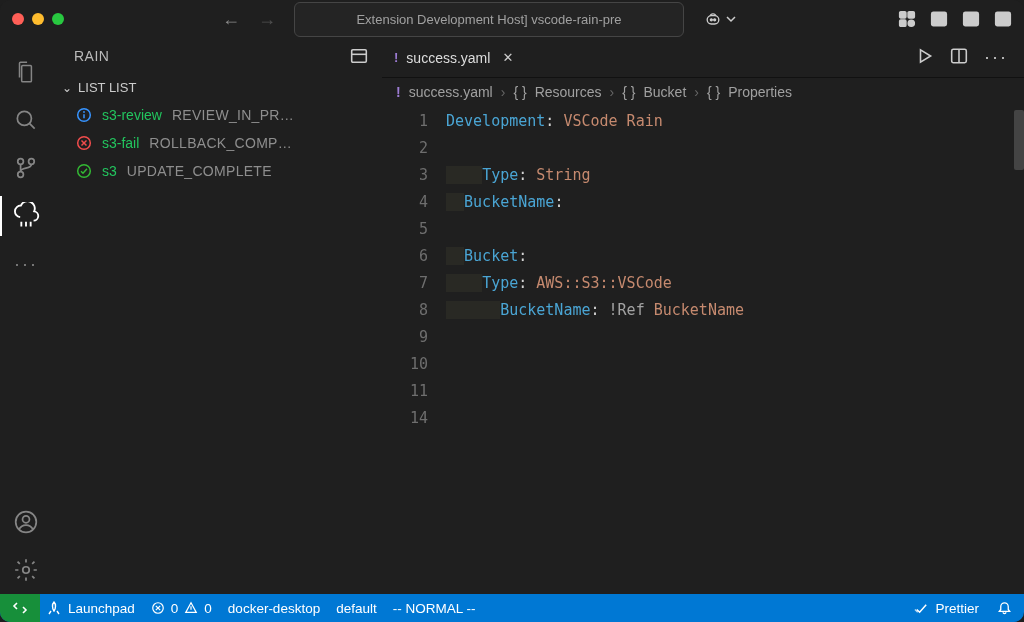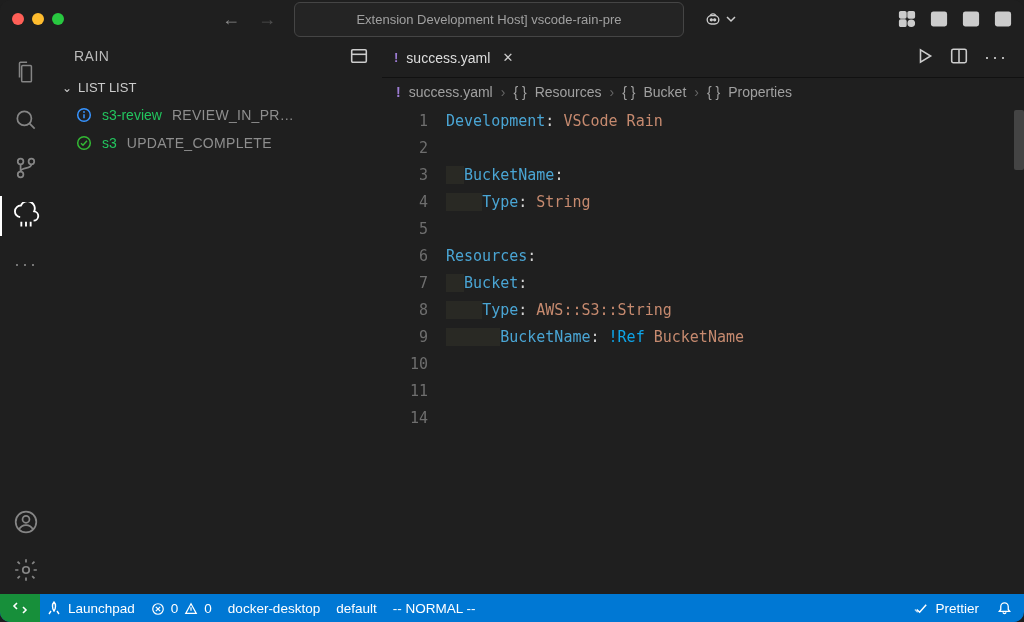"s3-fail" div.stack-item { html: none -> <div> <svg> <circle></circle> <line></line> <line></line> </svg> <span>s3-fail</span> <span>ROLLBACK_COMP…</span> </div> }
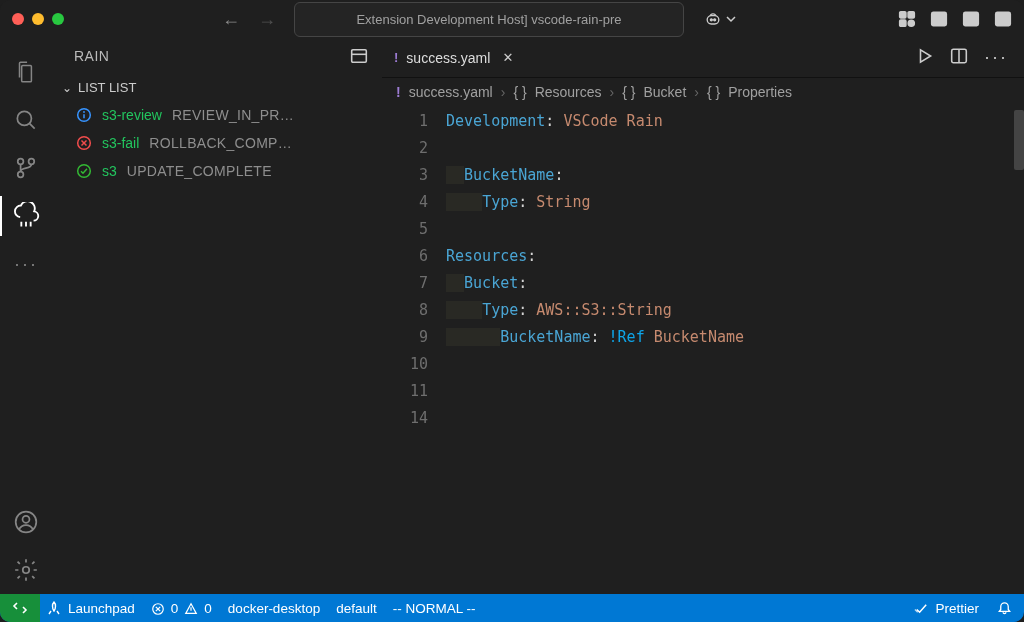"BucketName:" div.line { order: before "Type: String" -> after "Type: String" }
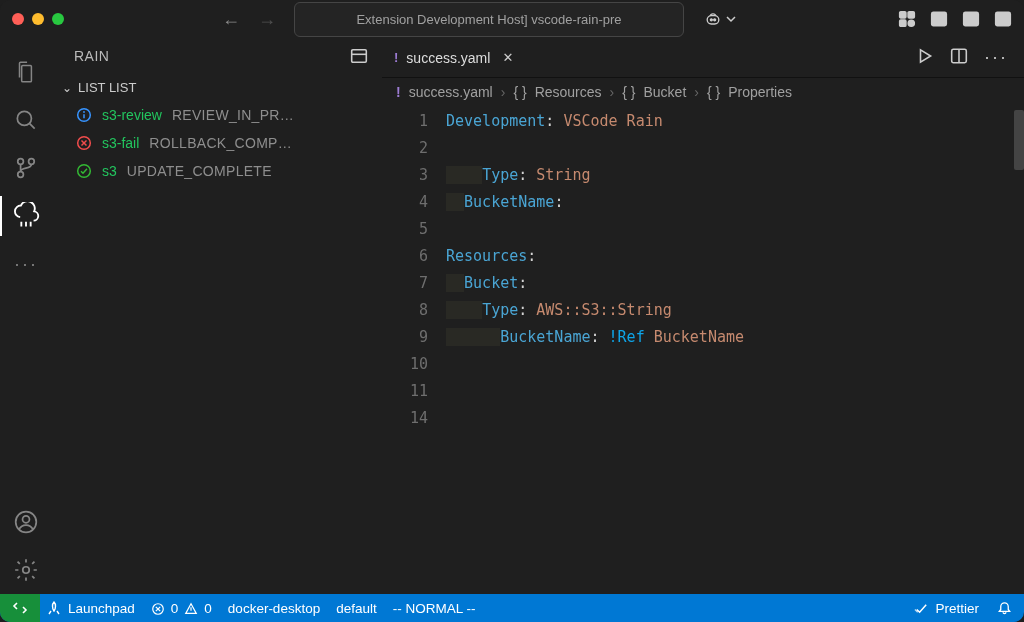"Resources:" div.line { html: <div><span>Resources</span><span>:</span></div> -> none }
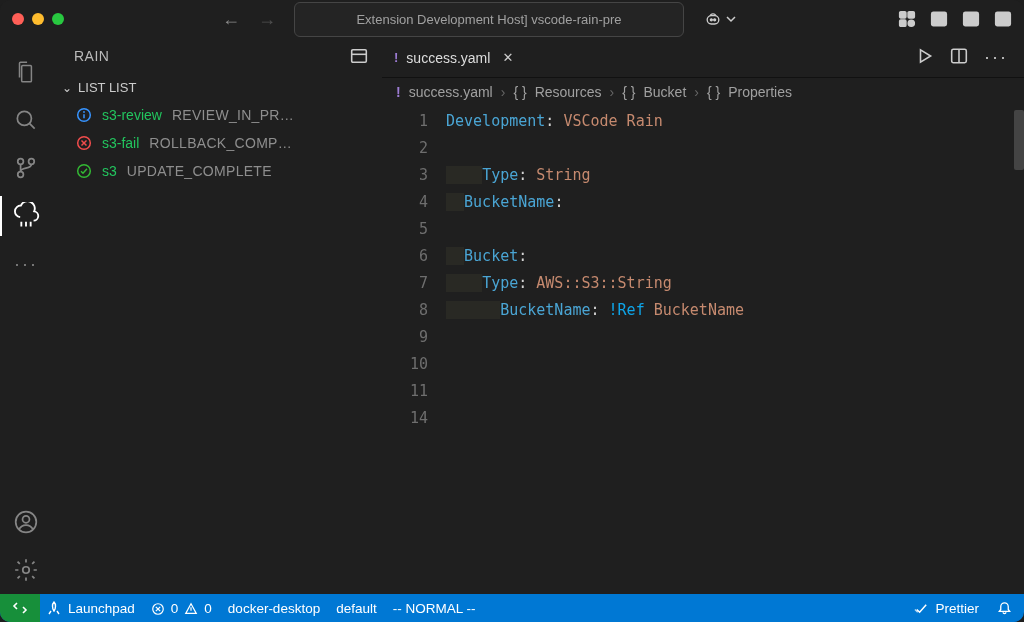"AWS::S3::String" span.k-str { text: AWS::S3::String -> AWS::S3::VSCode }
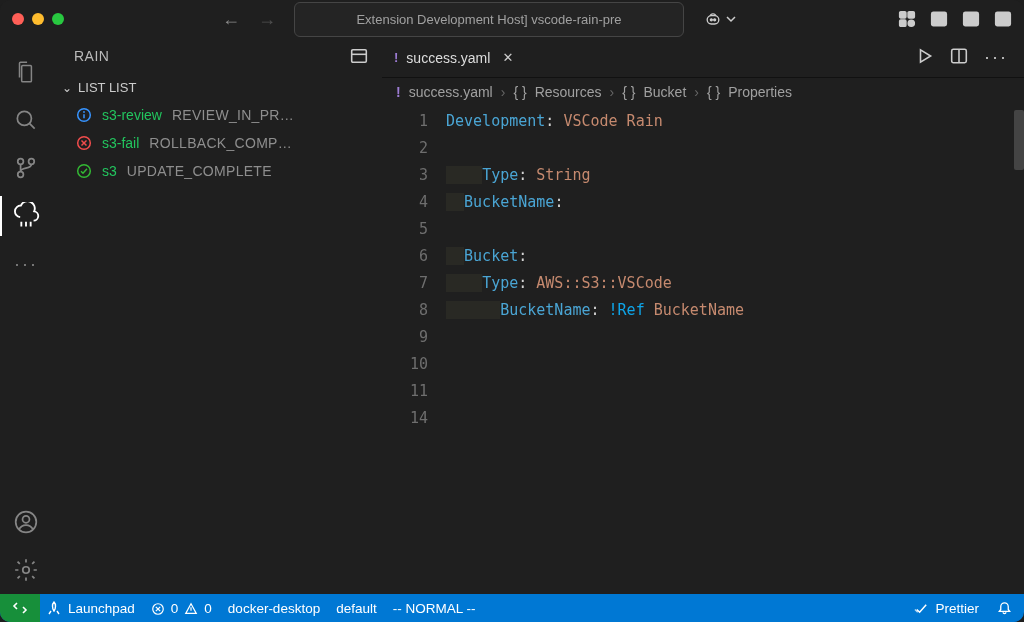"!Ref" .k-tag { color: #0ea5e9 -> #a3a3a3 }
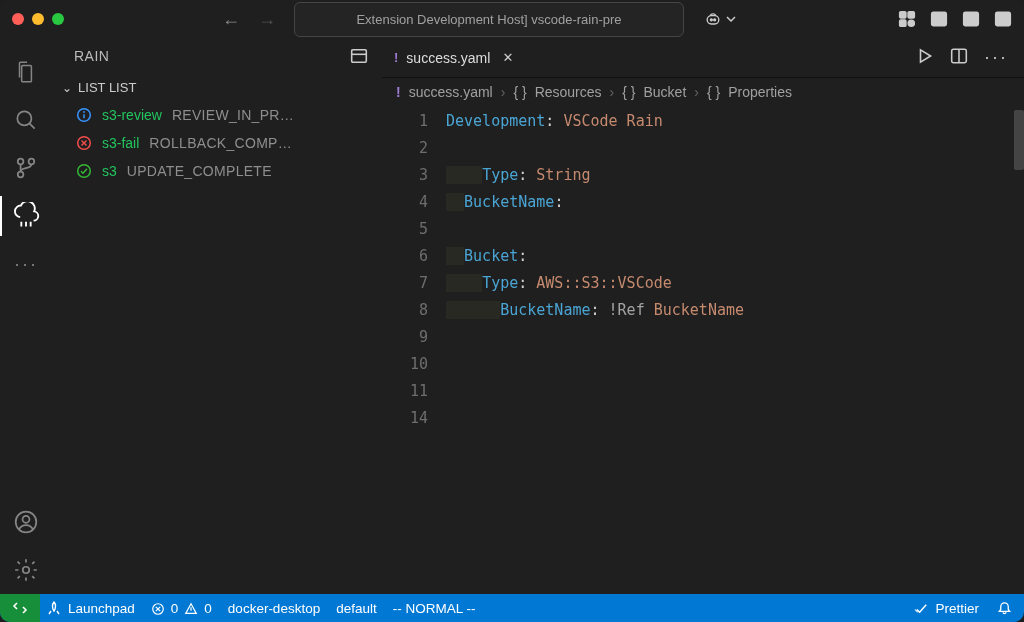"Launchpad" .statusbar .left { align-items: flex-end -> center }
